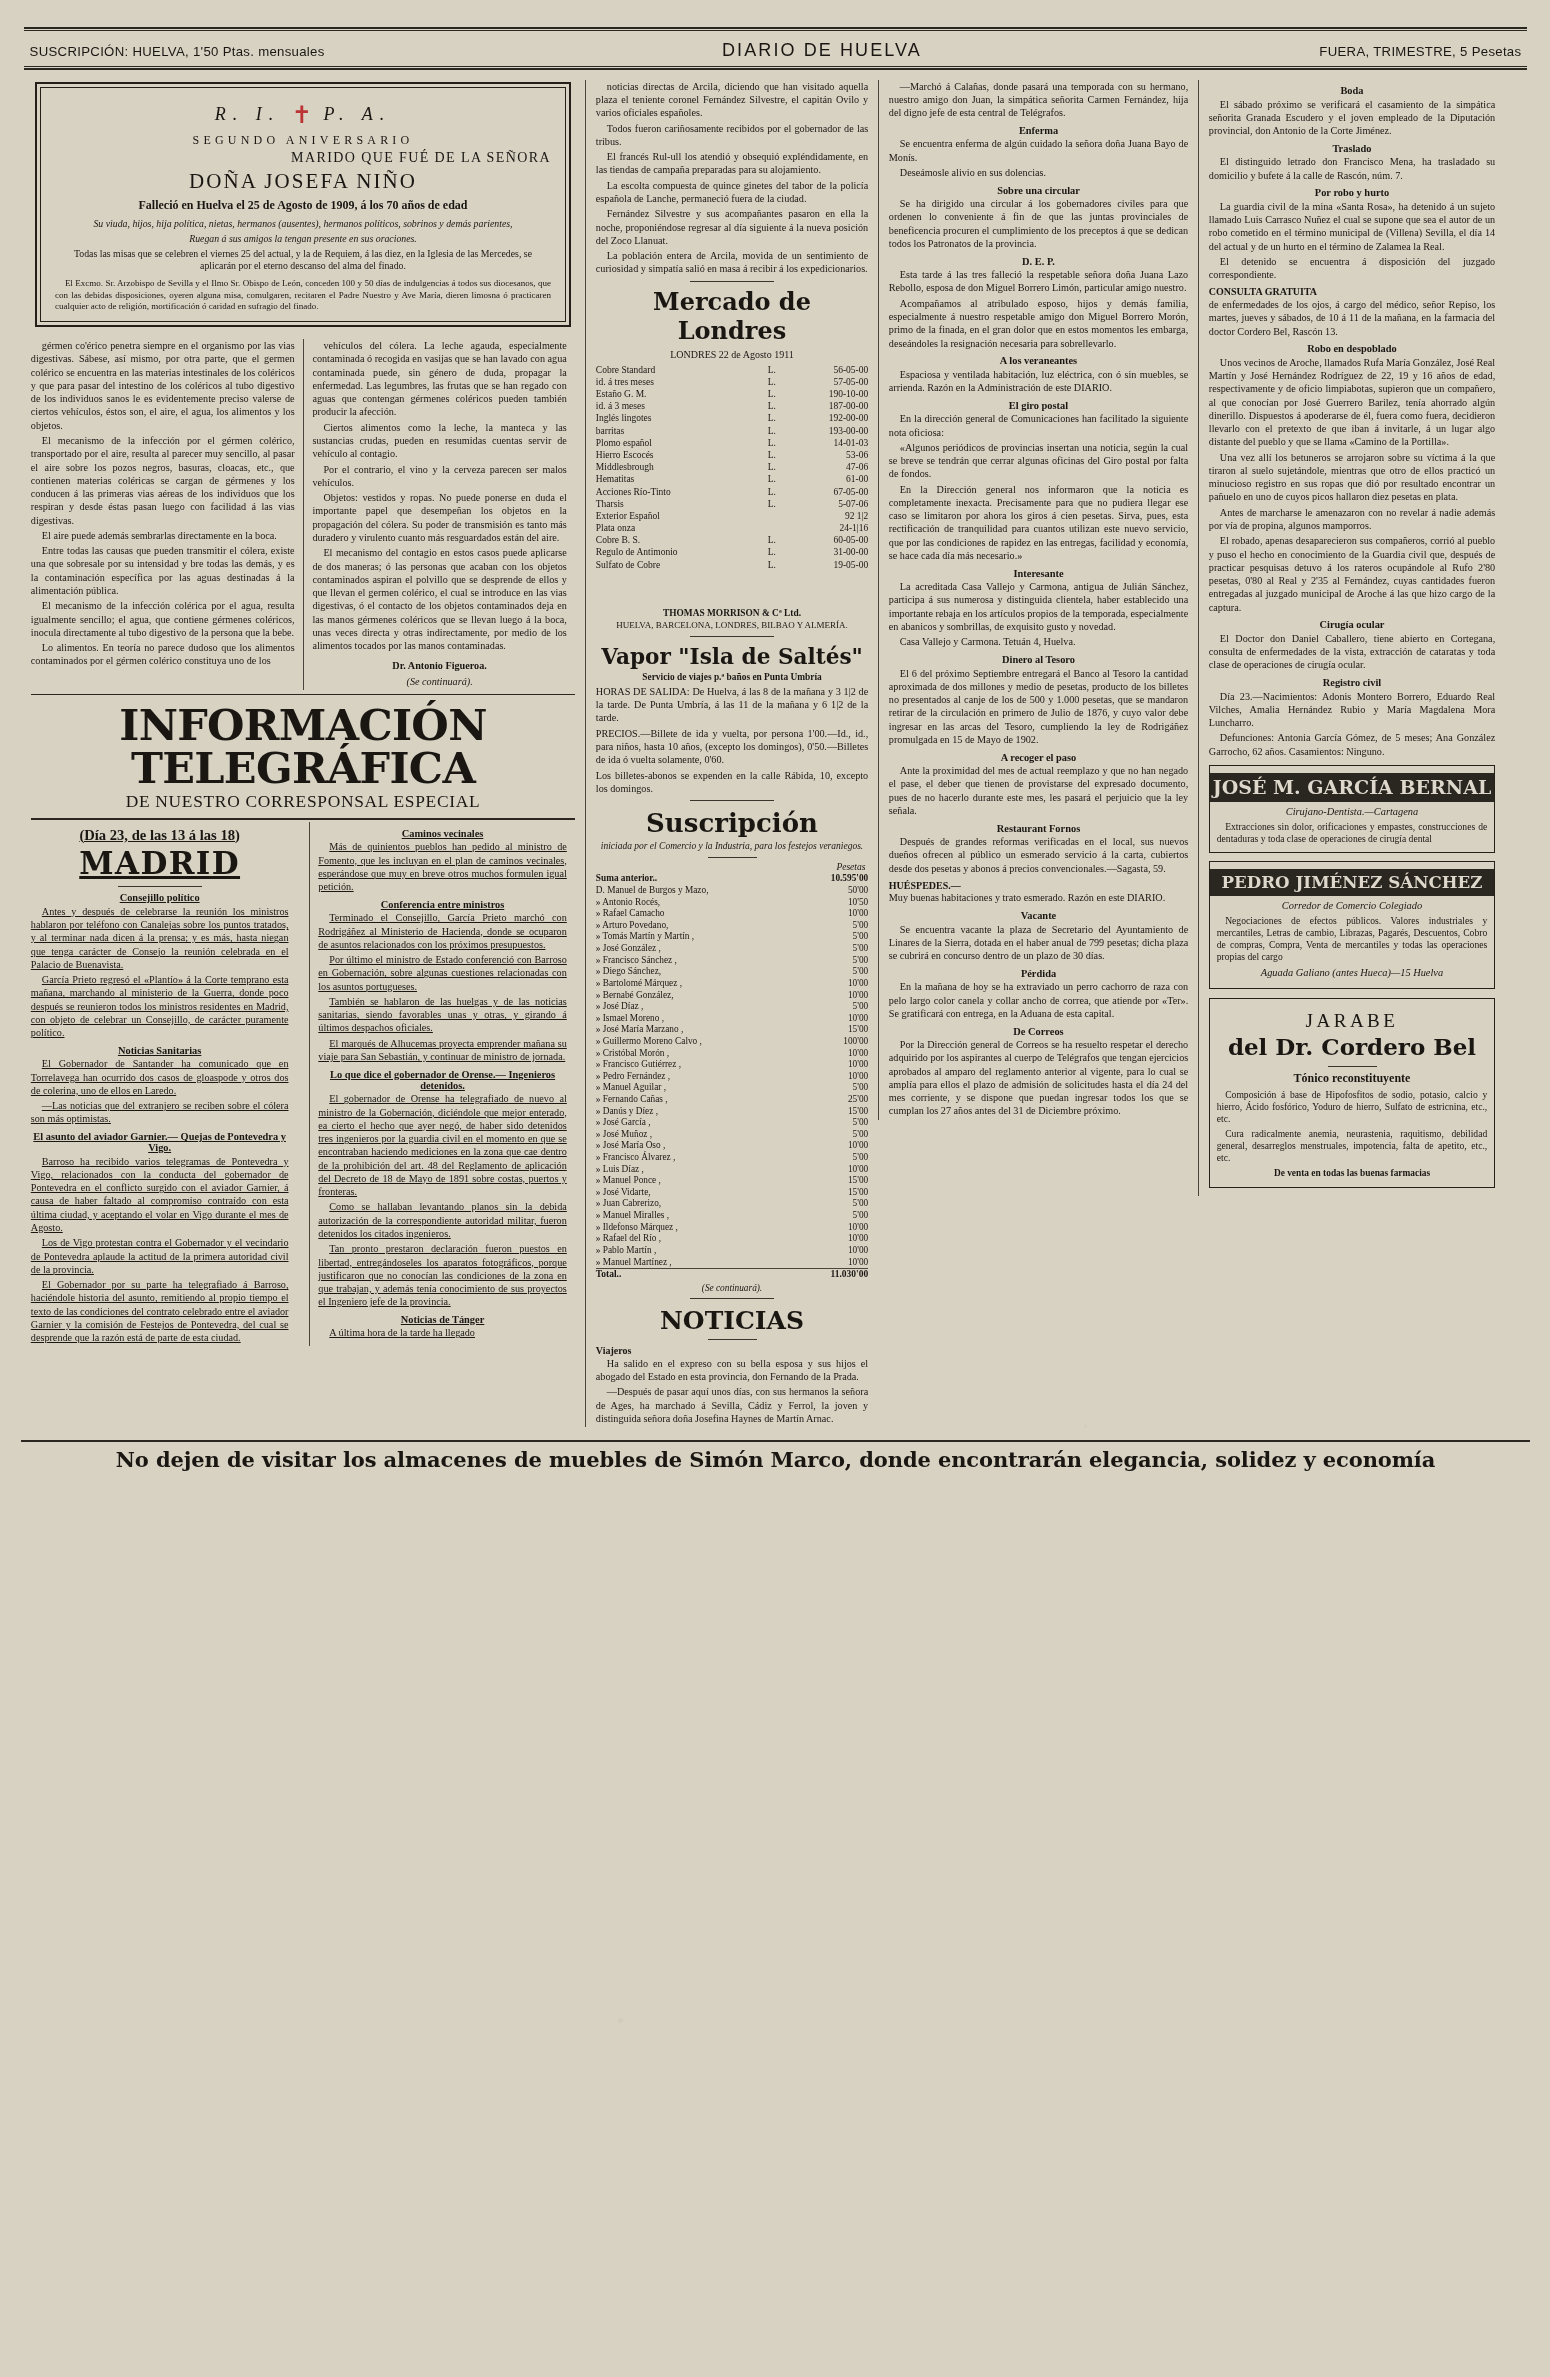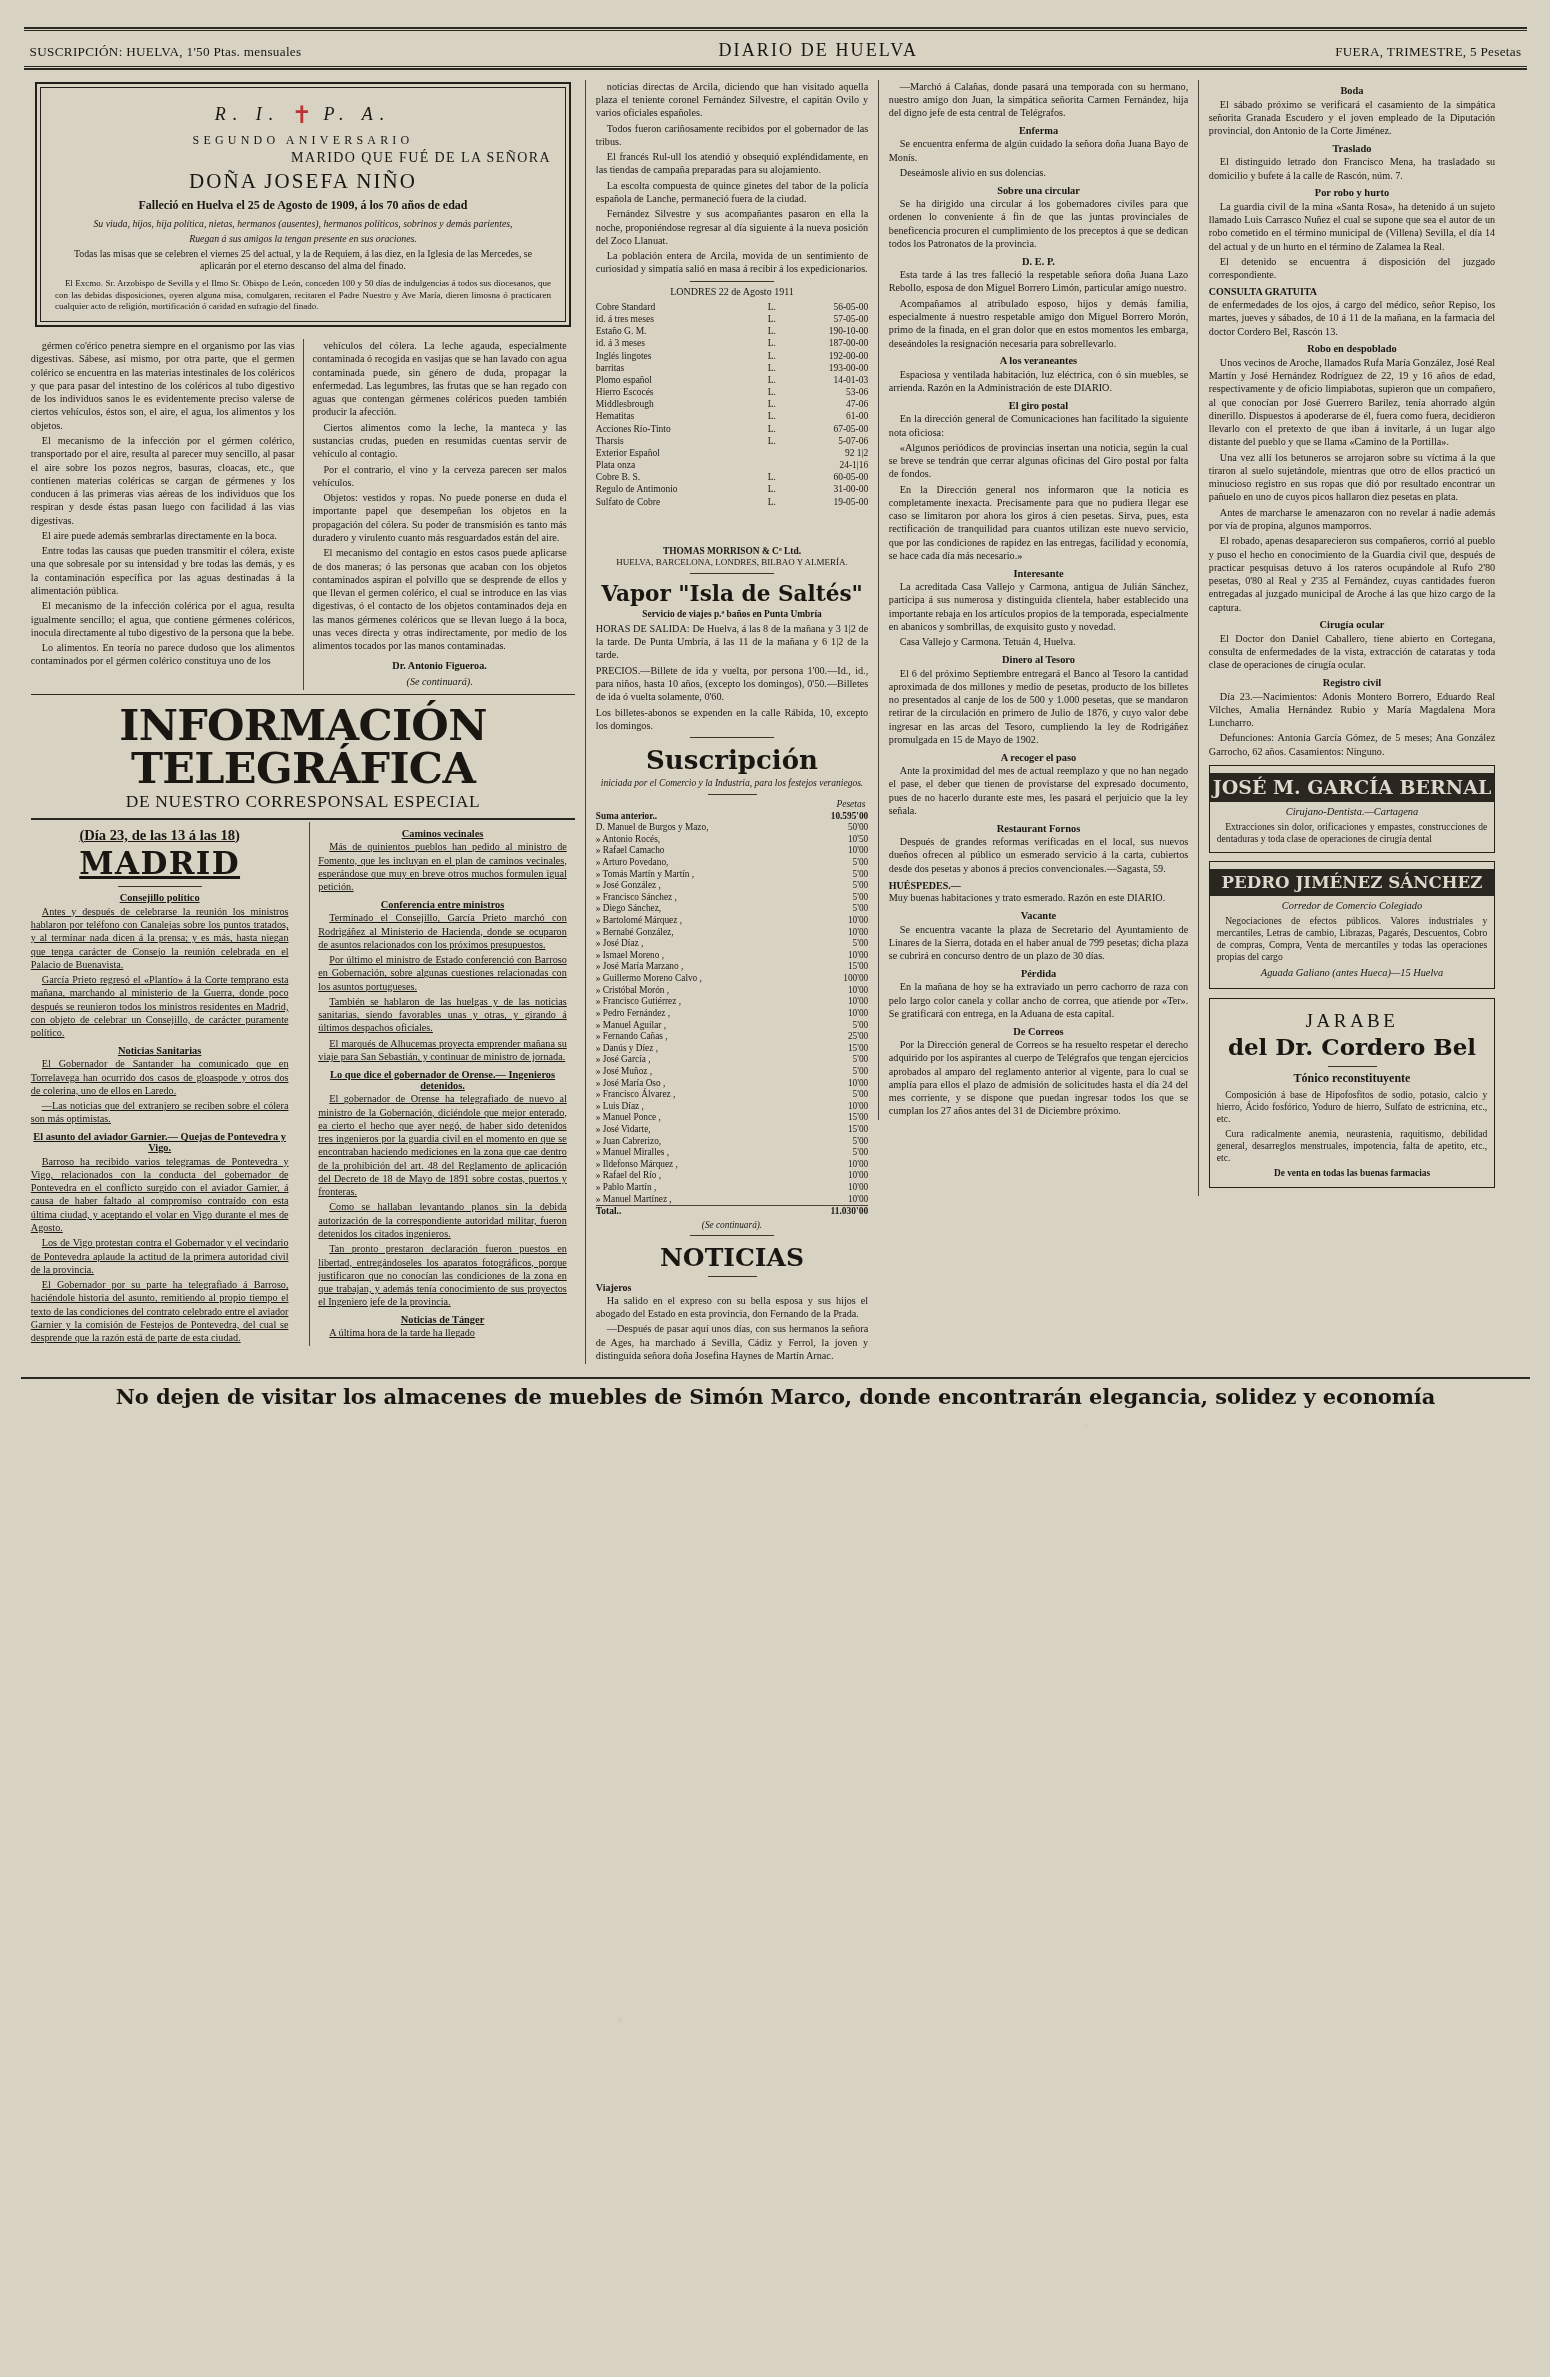"SUSCRIPCIÓN: HUELVA, 1'50 Ptas." .head-row { font-family: Liberation Serif, serif -> Liberation Sans, sans-serif }
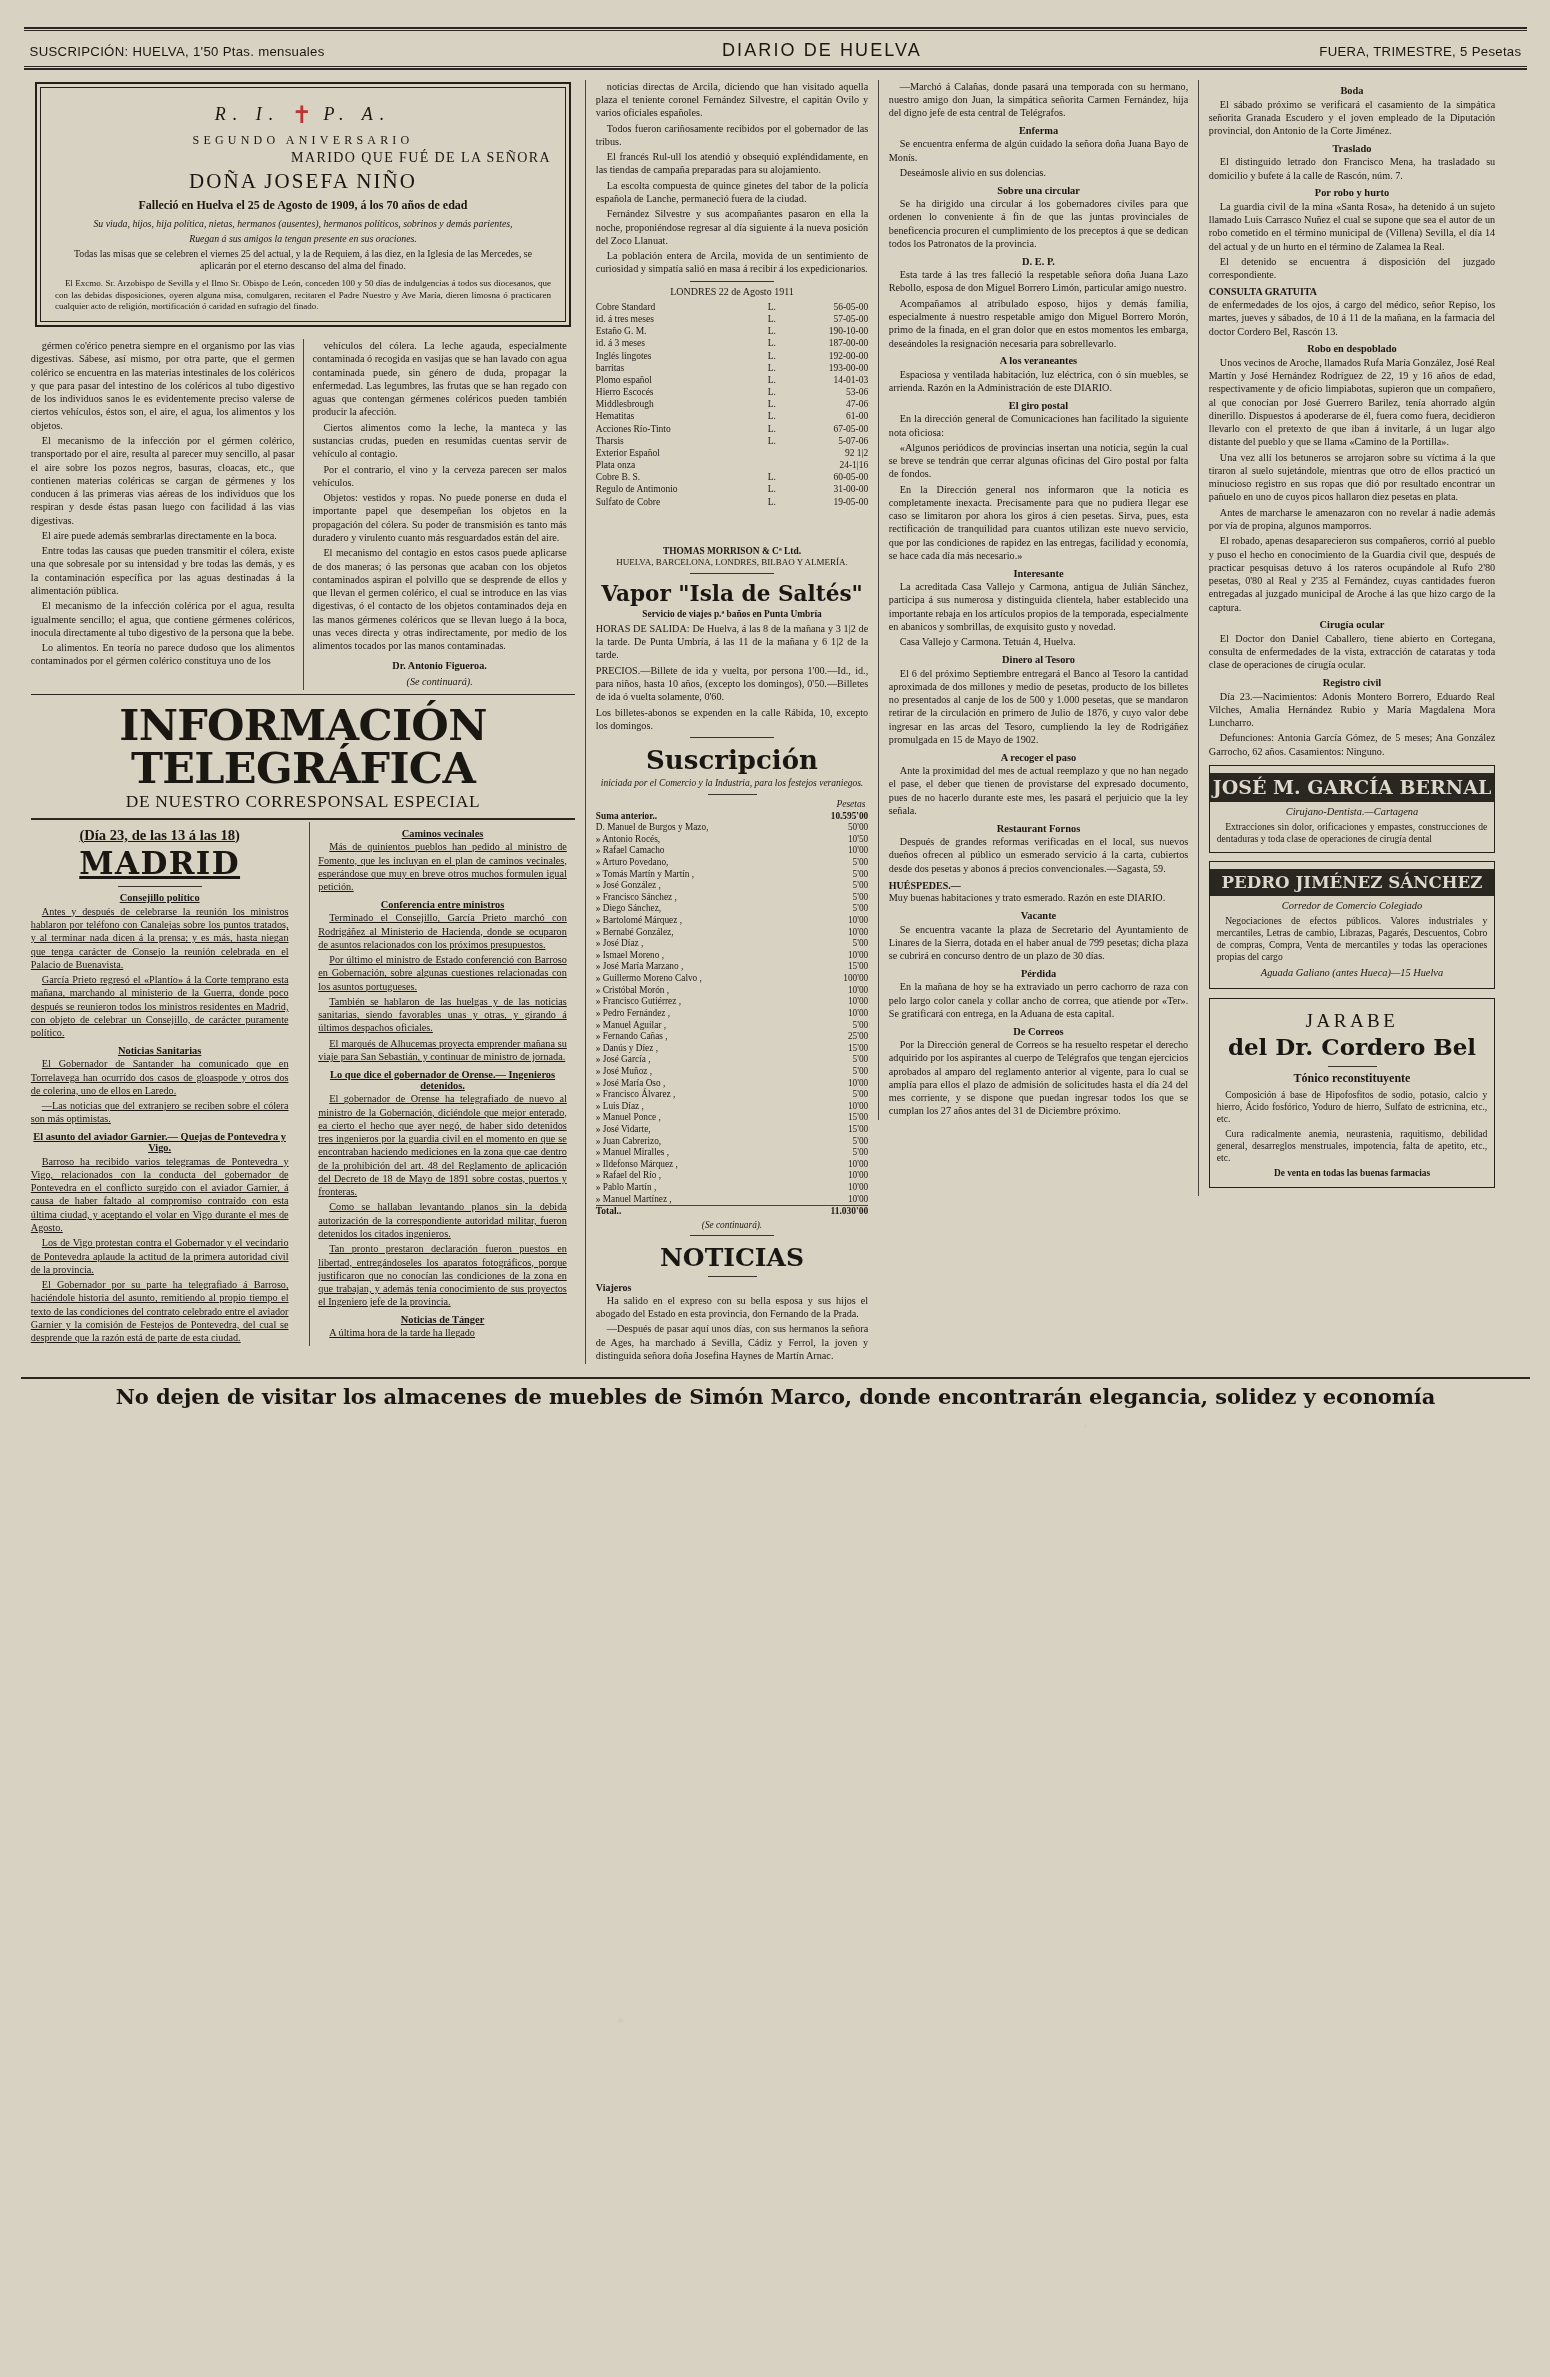"Mercado de Londres" div.h-mercado { html: none -> <div>Mercado de Londres</div> }
